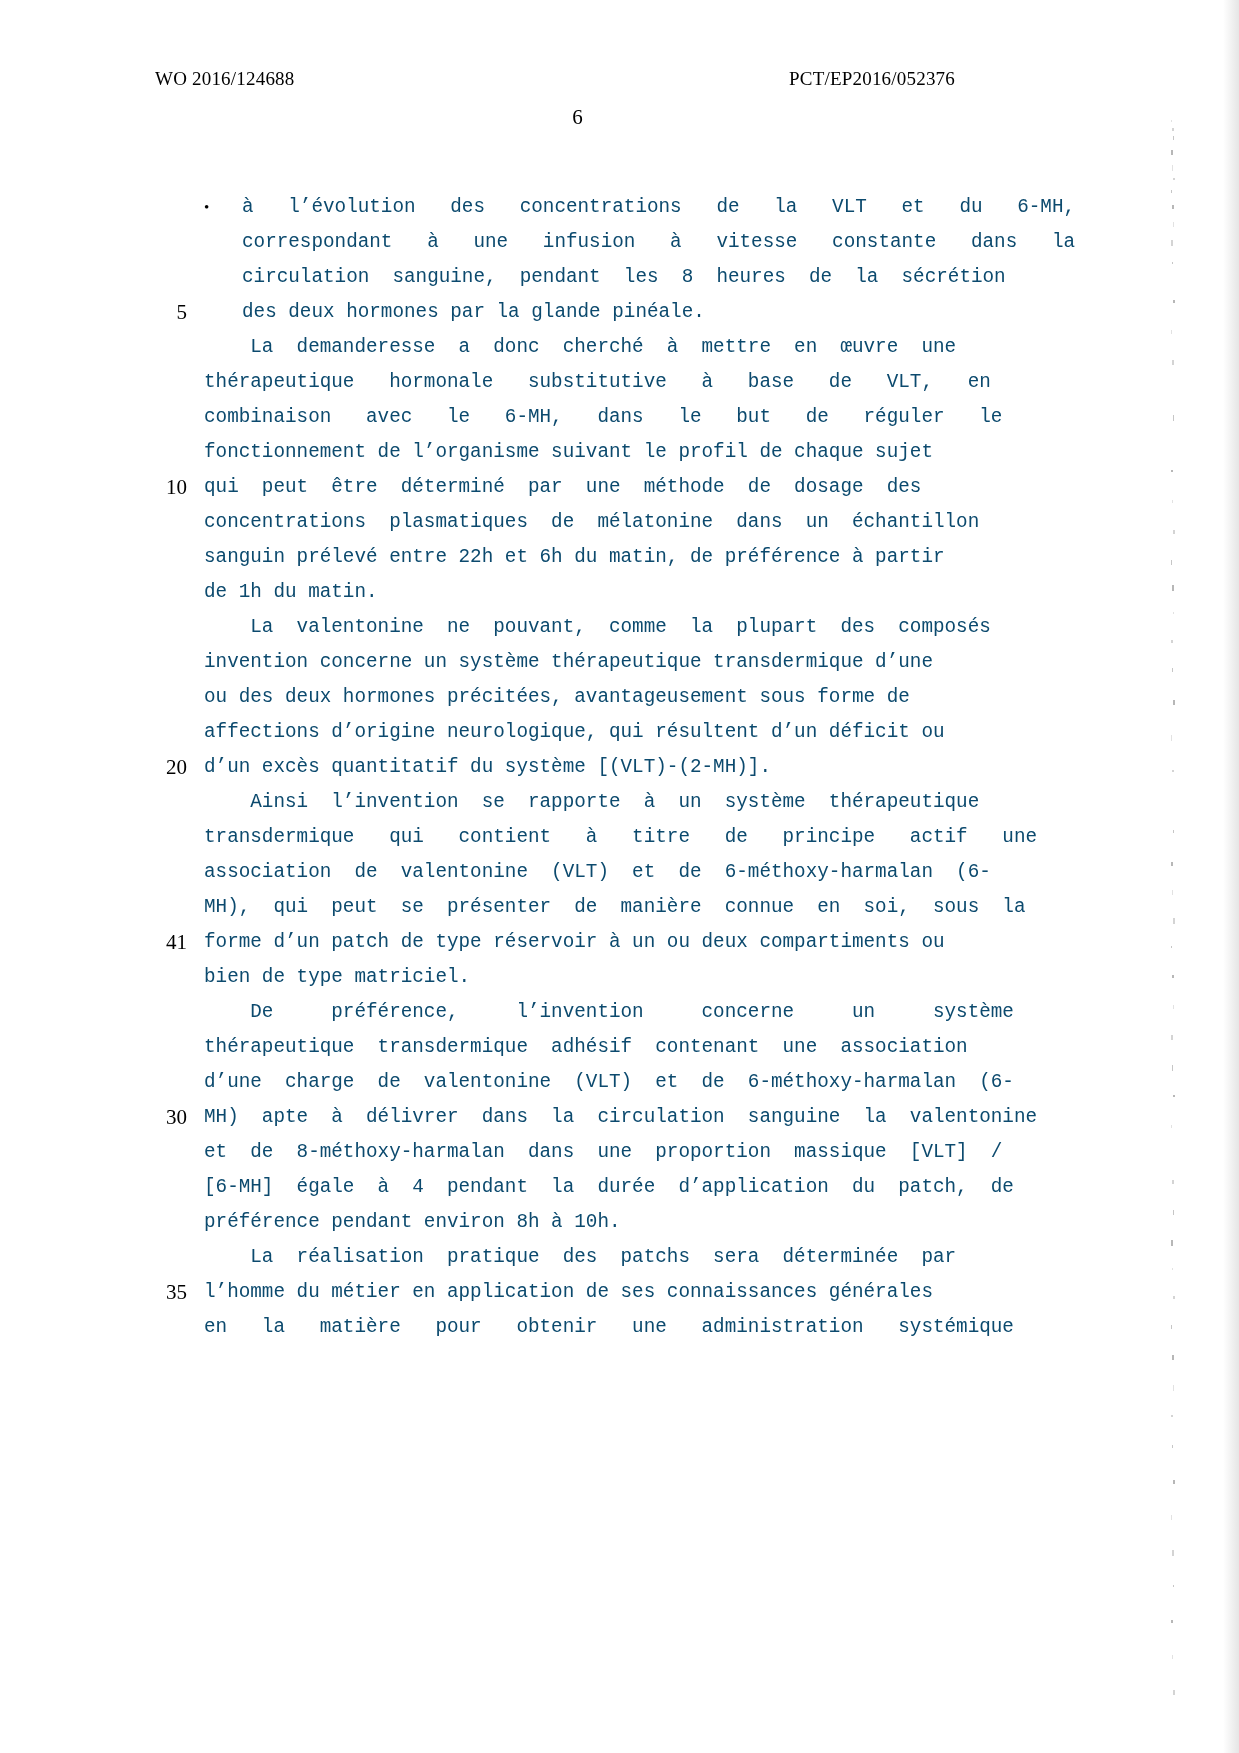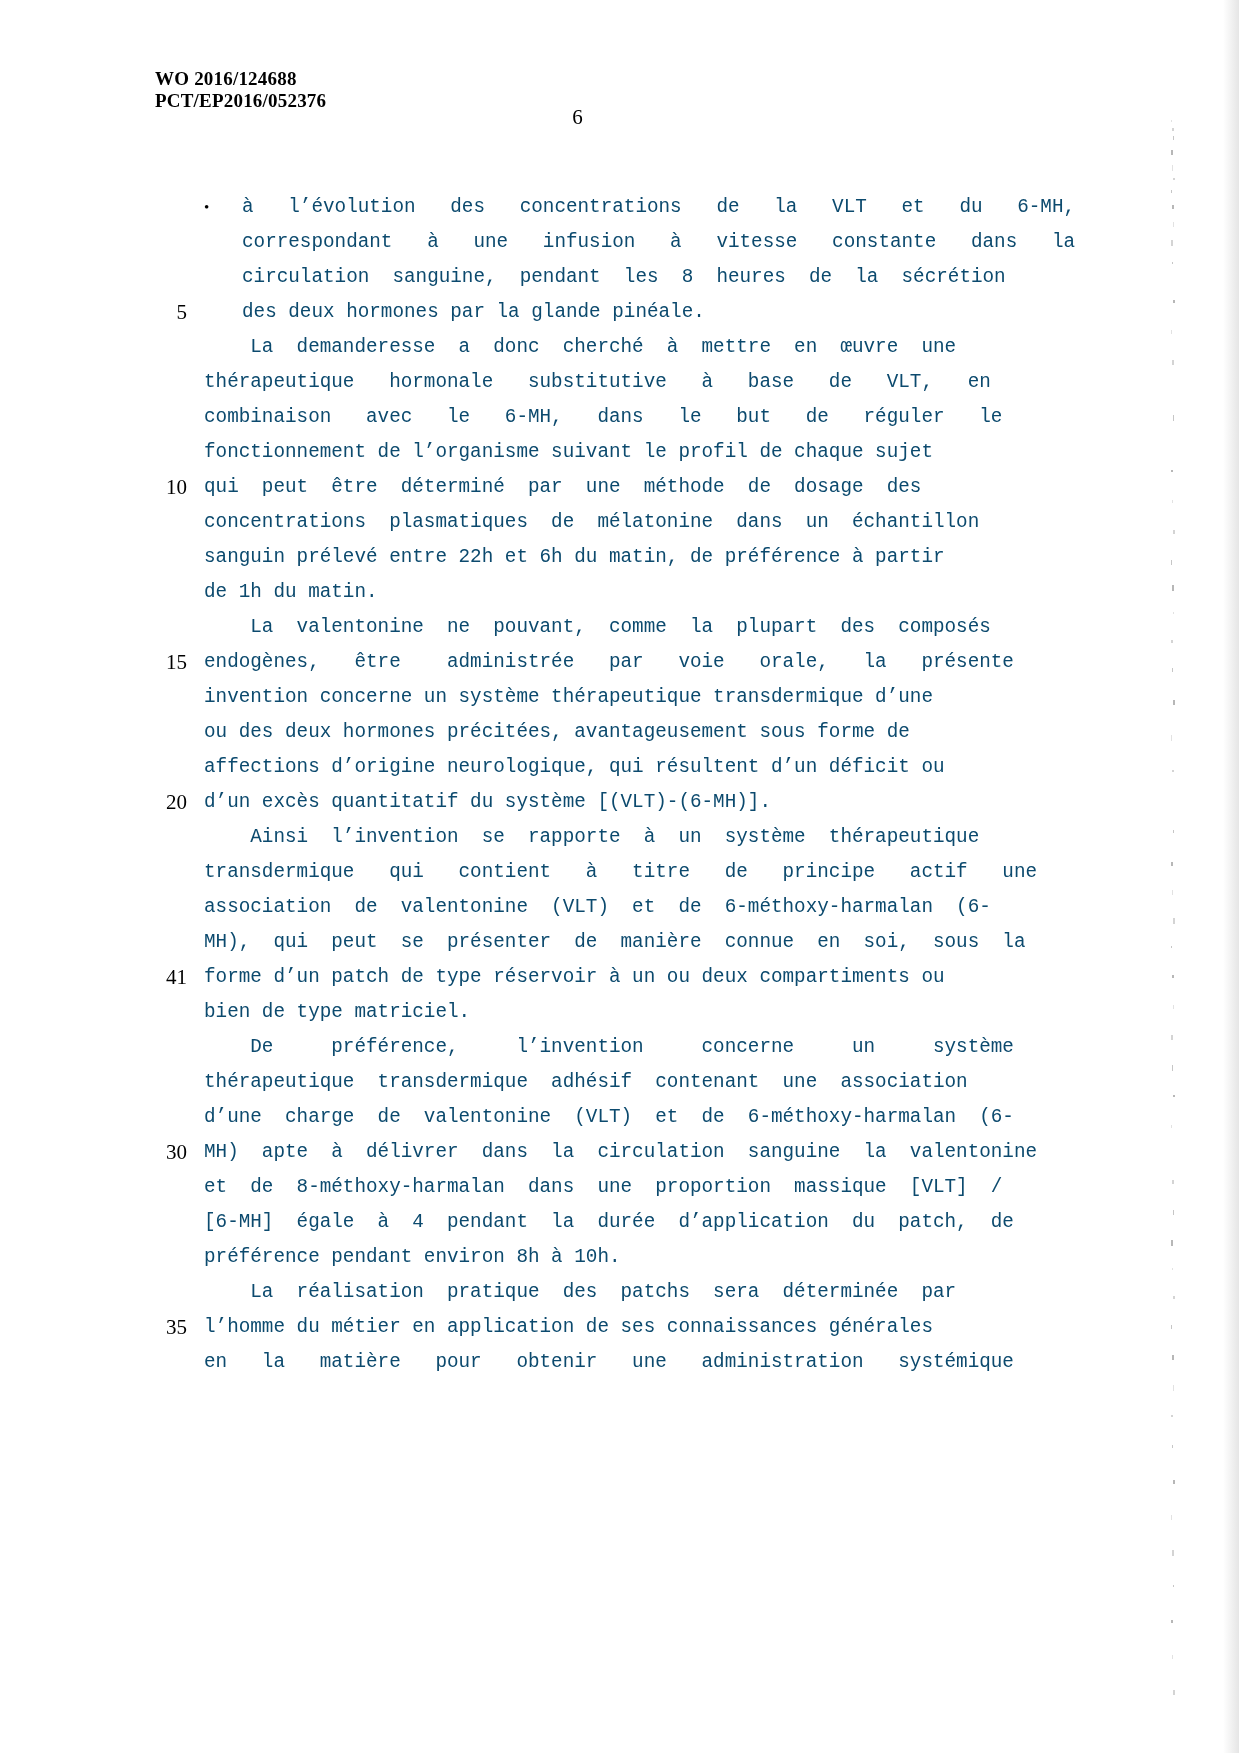"WO 2016/124688" .header { align-items: flex-start -> center; flex-direction: column -> none; font-weight: bold -> normal }
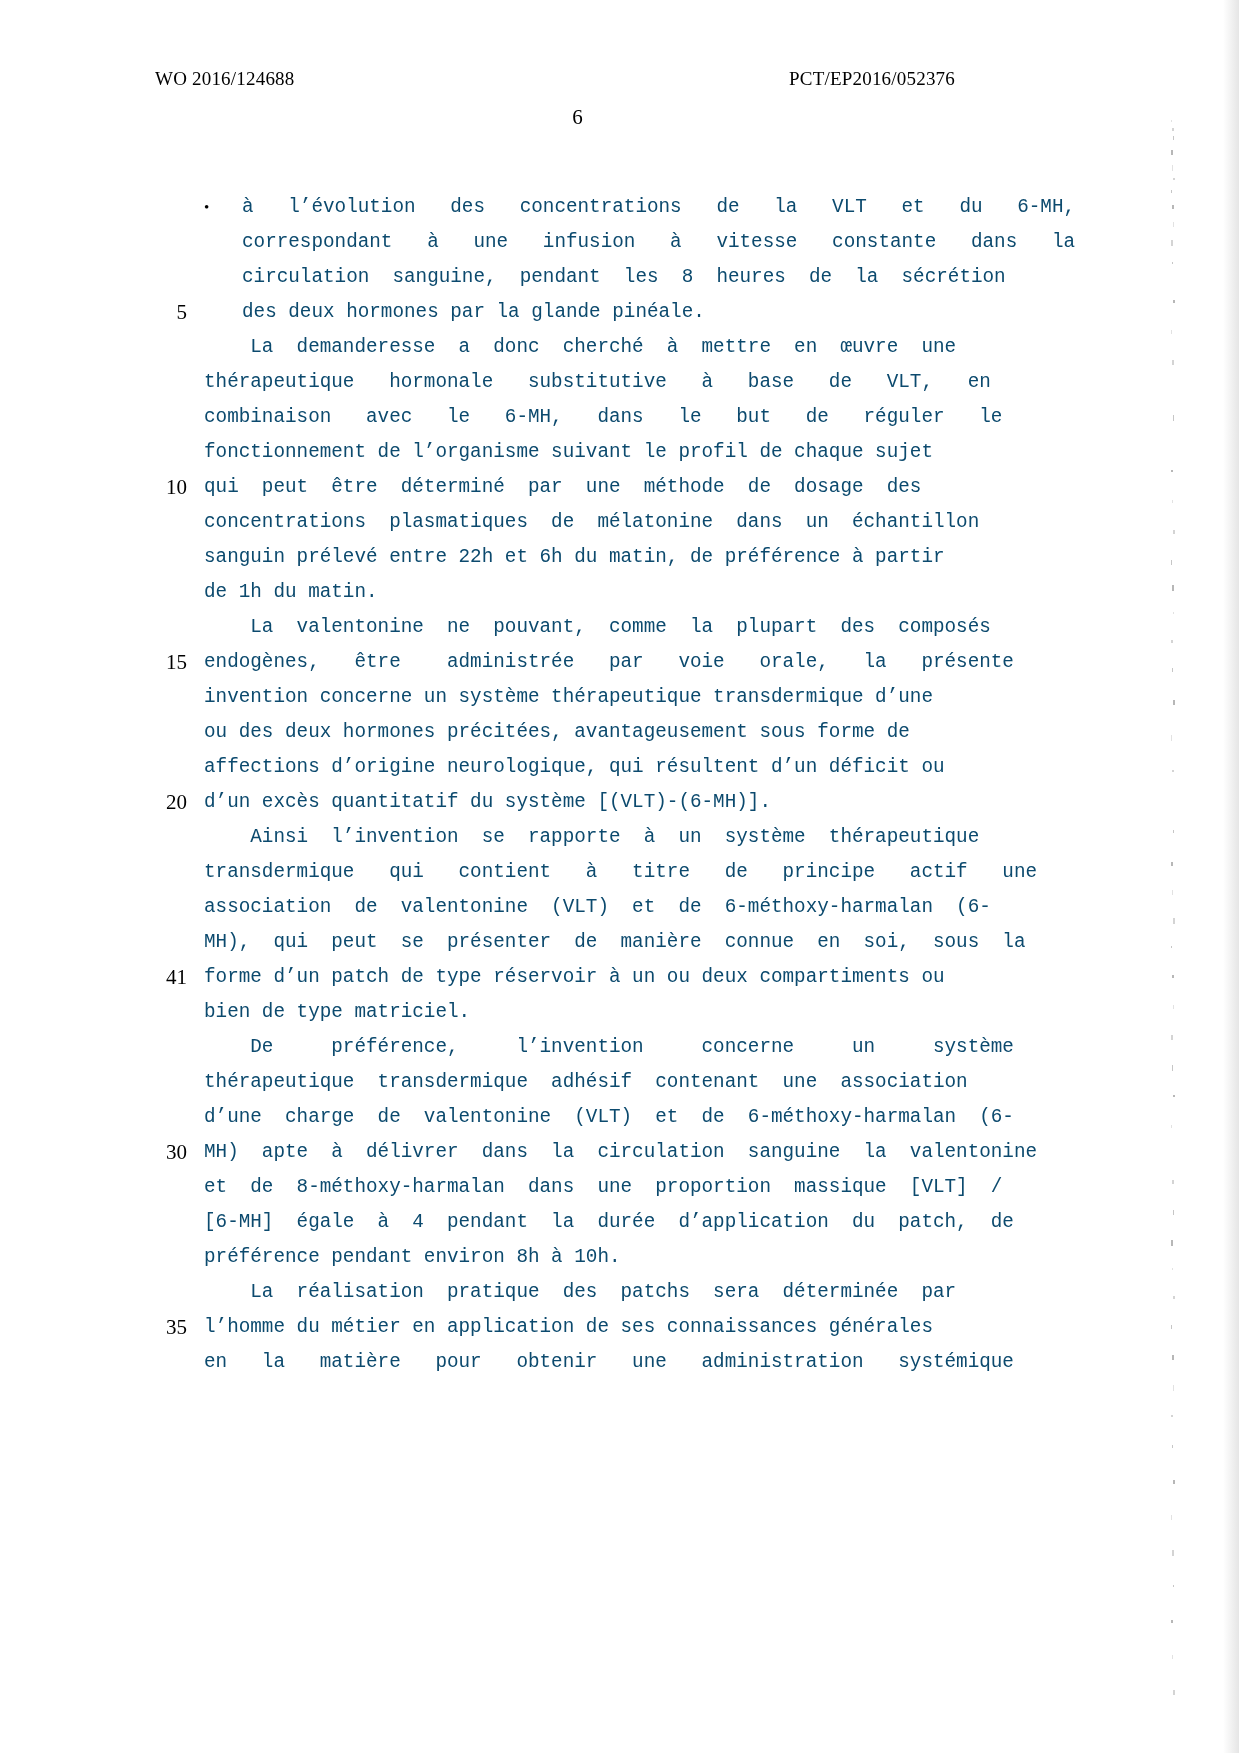"15" div.line-row { html: <div> <span>15</span> <span>endogènes, être administrée par voie orale, la présente</span> </div> -> none }
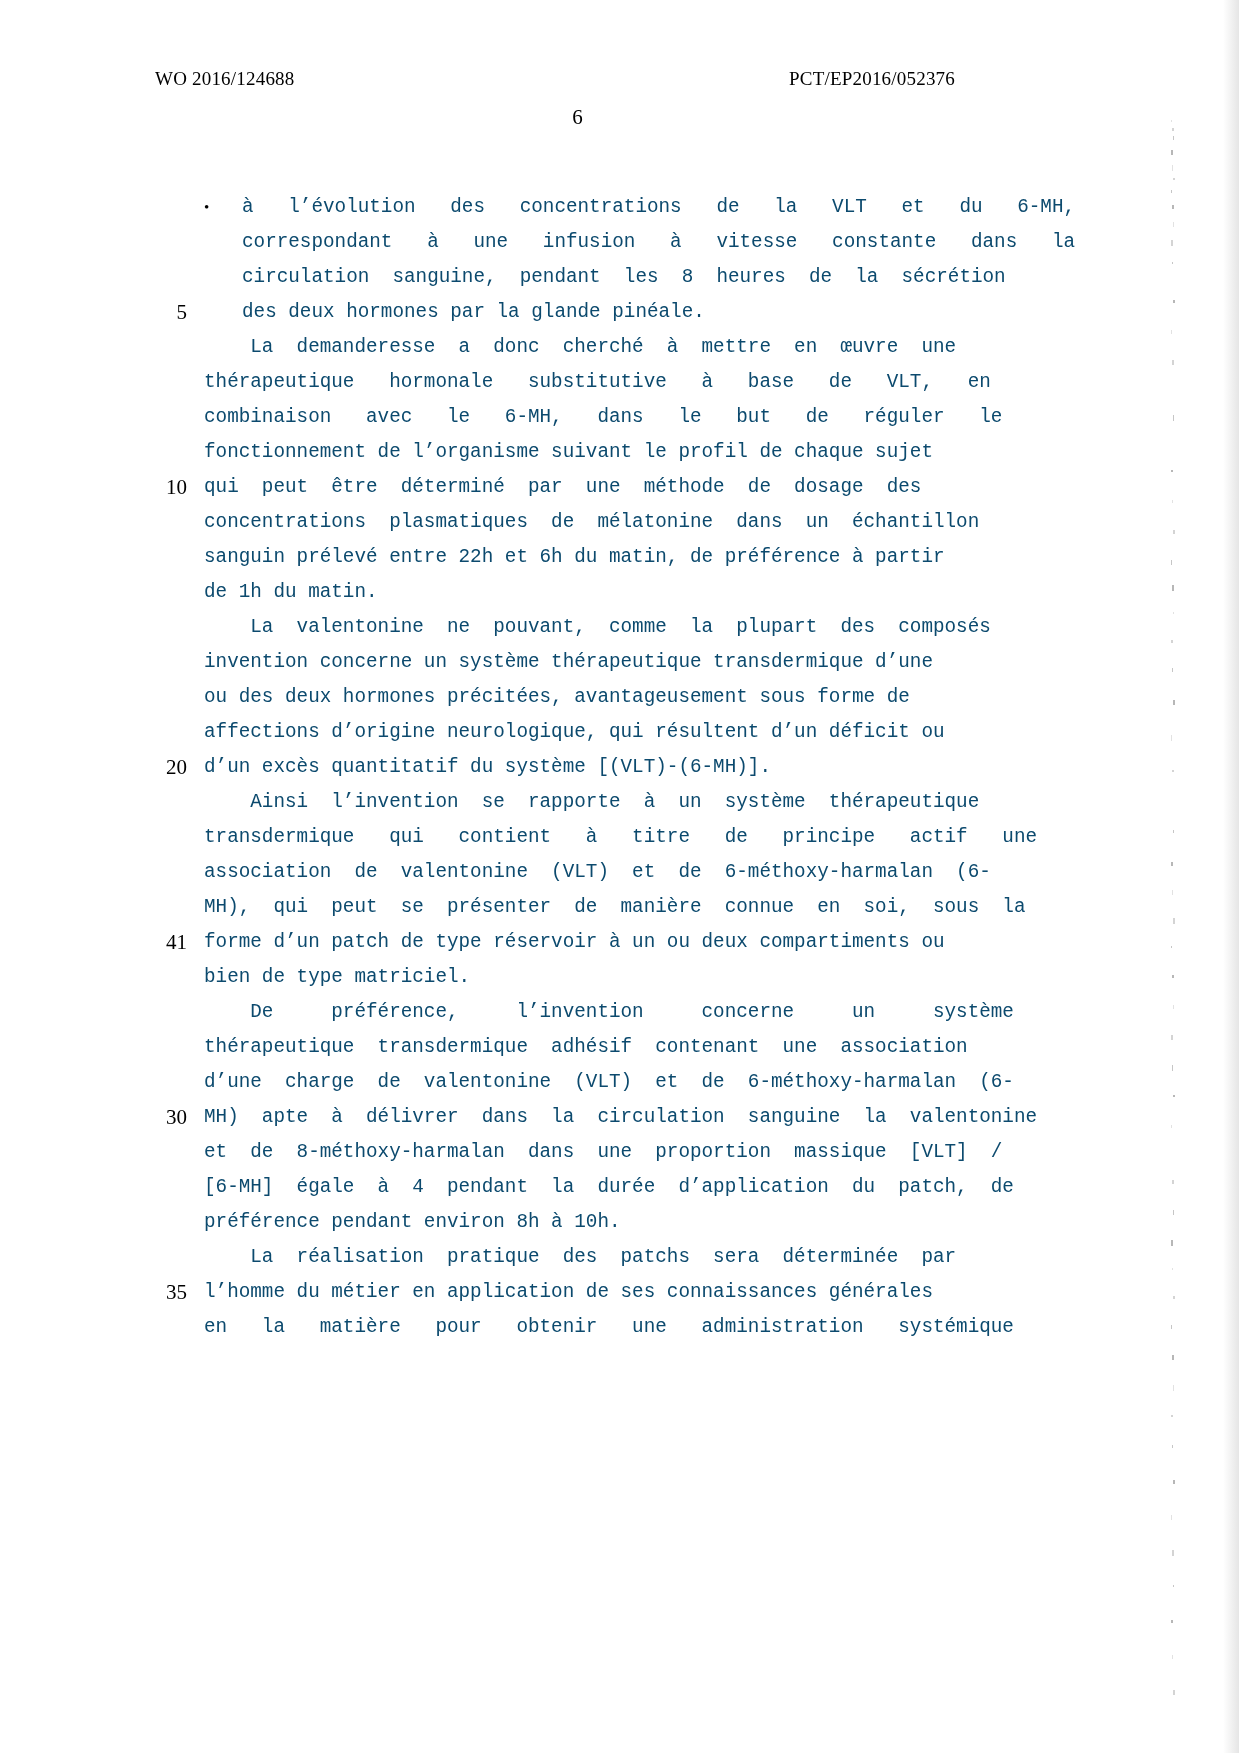"d’un excès quantitatif du système" span.txt { text: 6-MH -> 2-MH }
